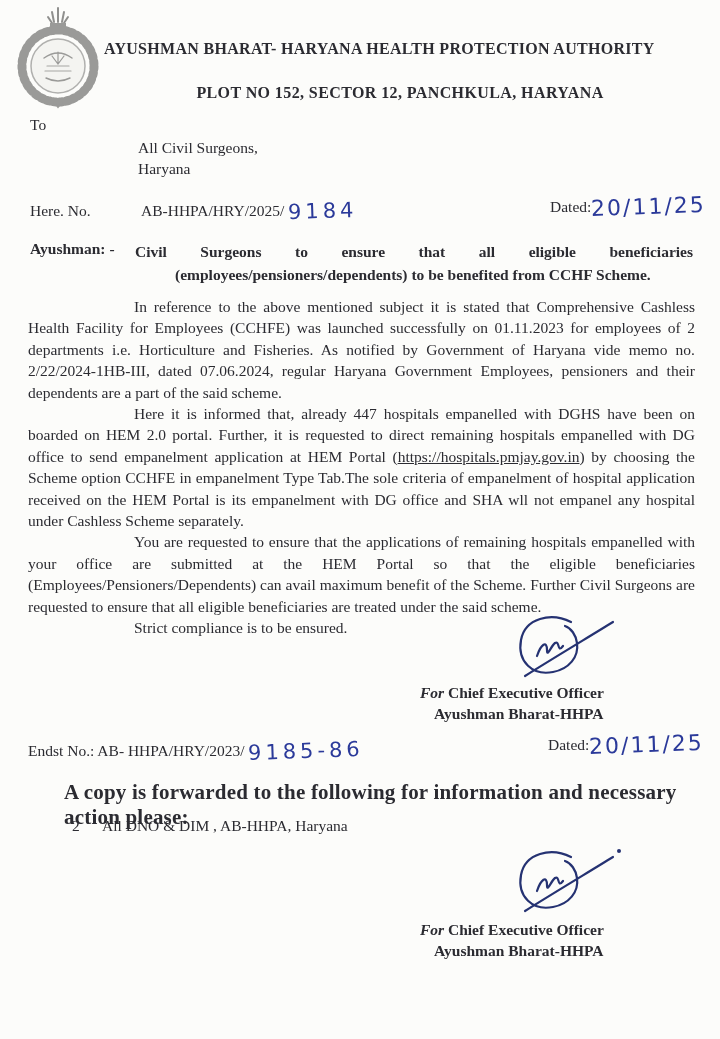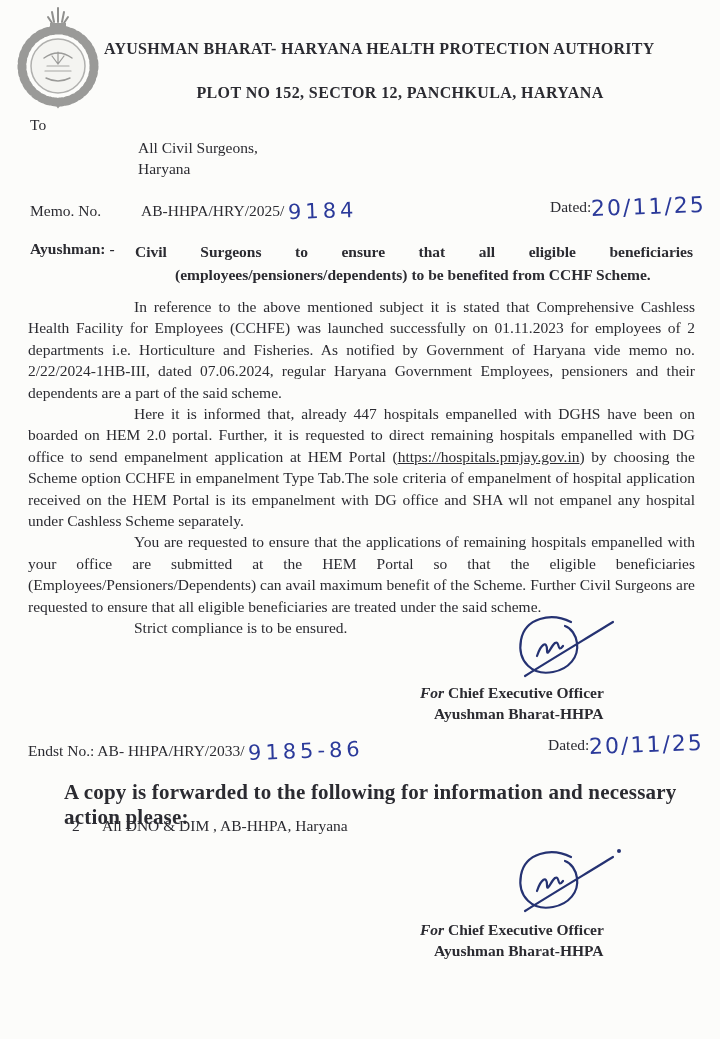"Memo. No." span.memo-label { text: Memo -> Here }
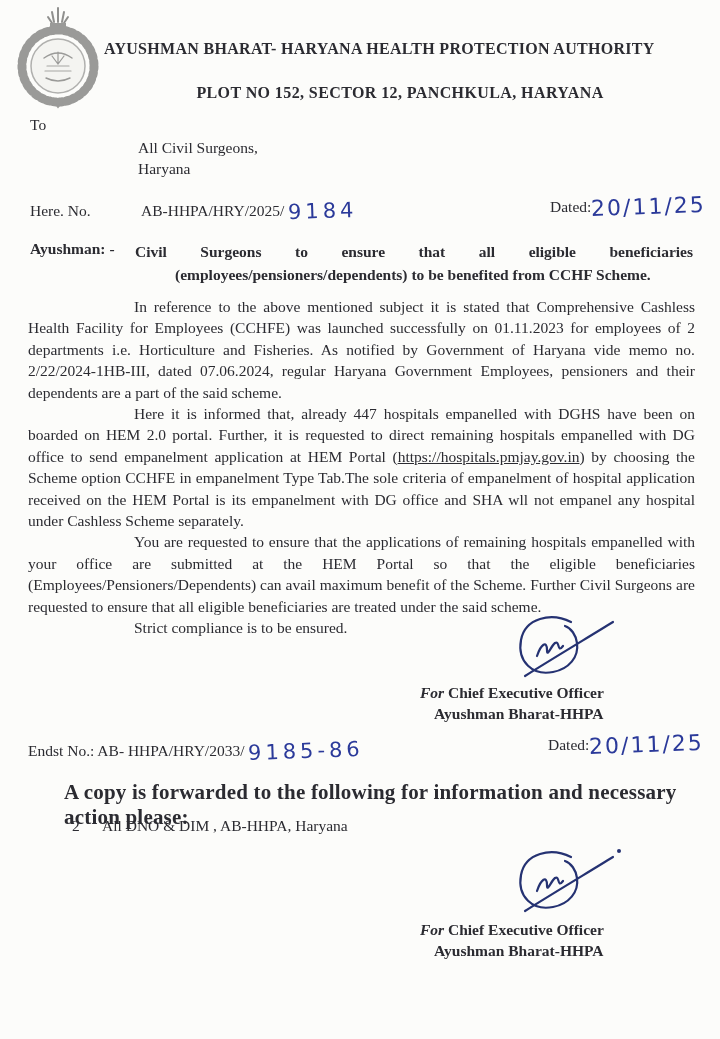"AB- HHPA/HRY/2033/" span { text: HHPA/HRY/2033/ -> HHPA/HRY/2023/ }
